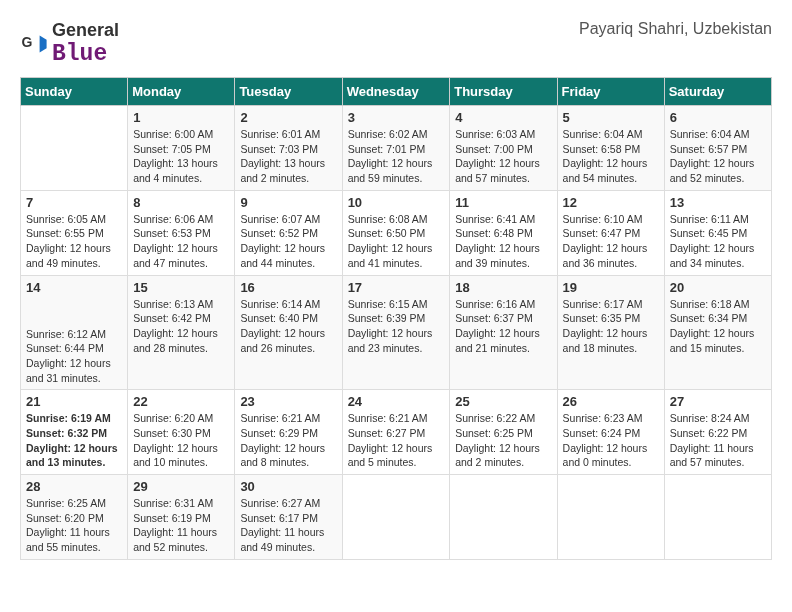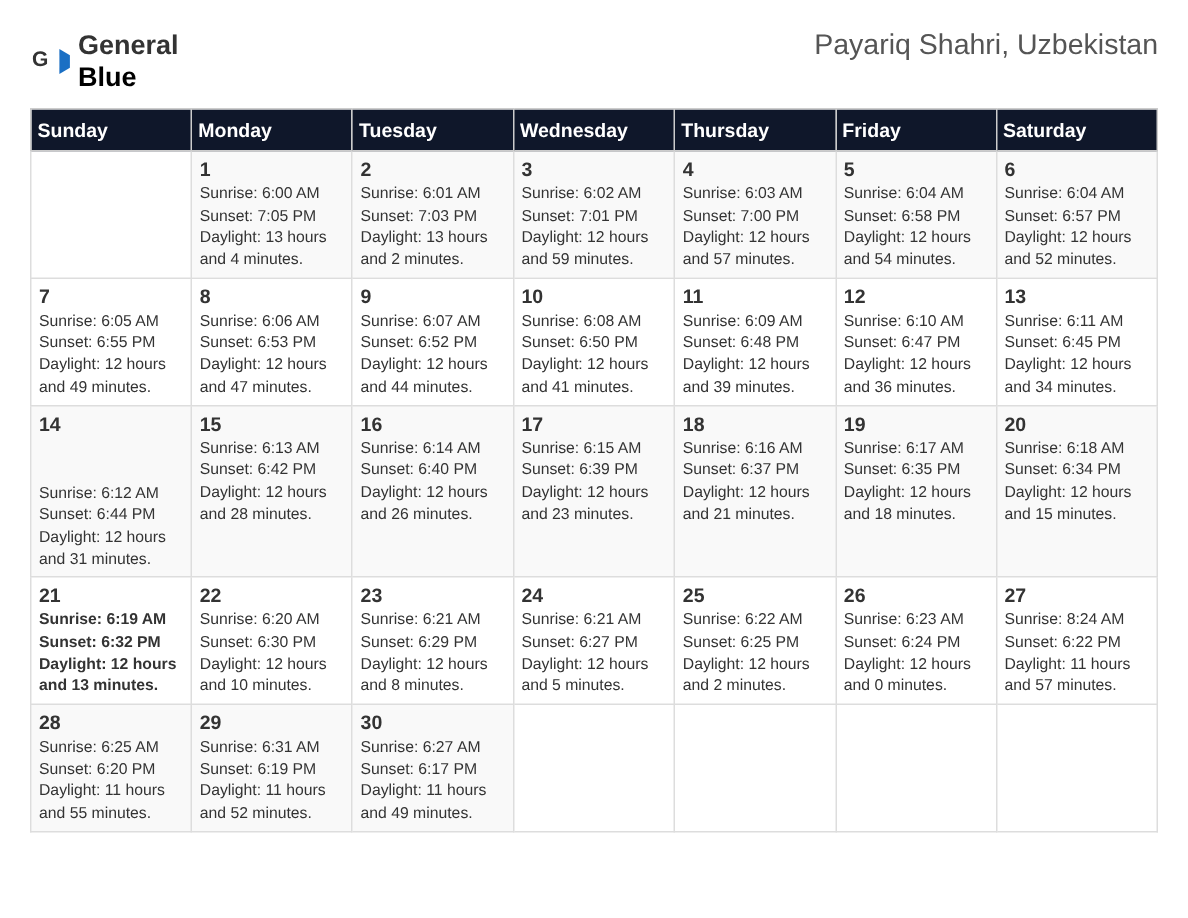"Payariq Shahri, Uzbekistan" .location-title { font-size: 19px -> 16px }
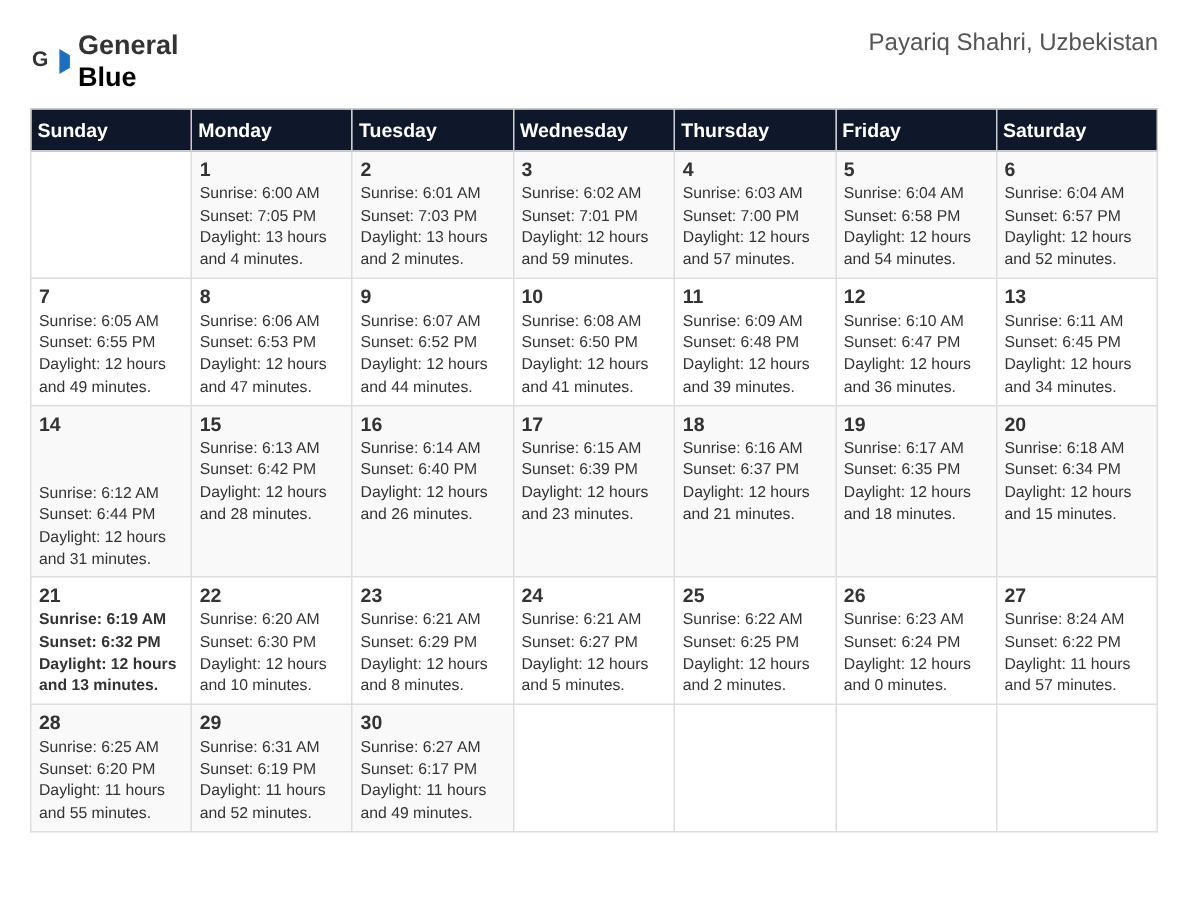"Blue" .logo-text-blue { color: #000000 -> #701a75; font-family: none -> Liberation Mono, monospace; font-size: 18px -> 23px }
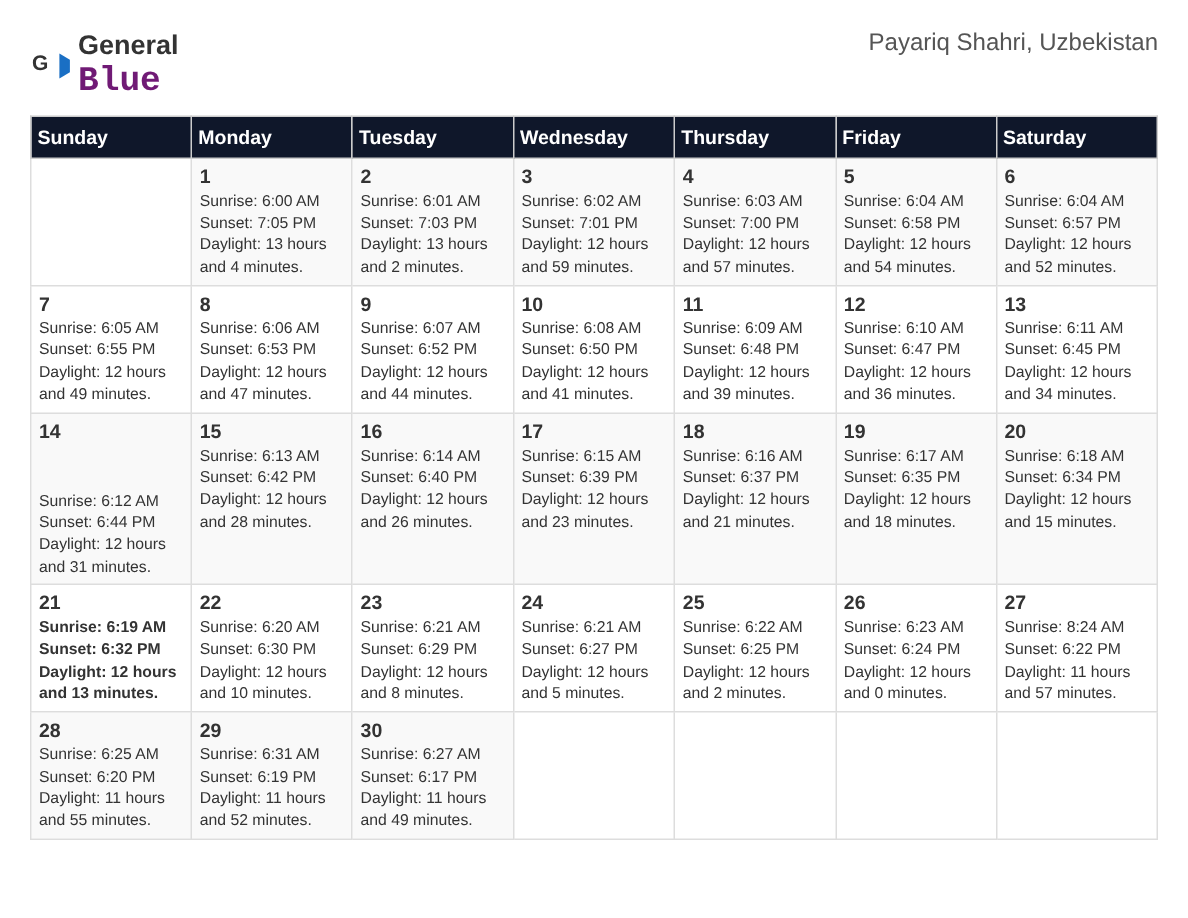"Sunday" thead tr th { background-color: #0f172a -> #0f766e }
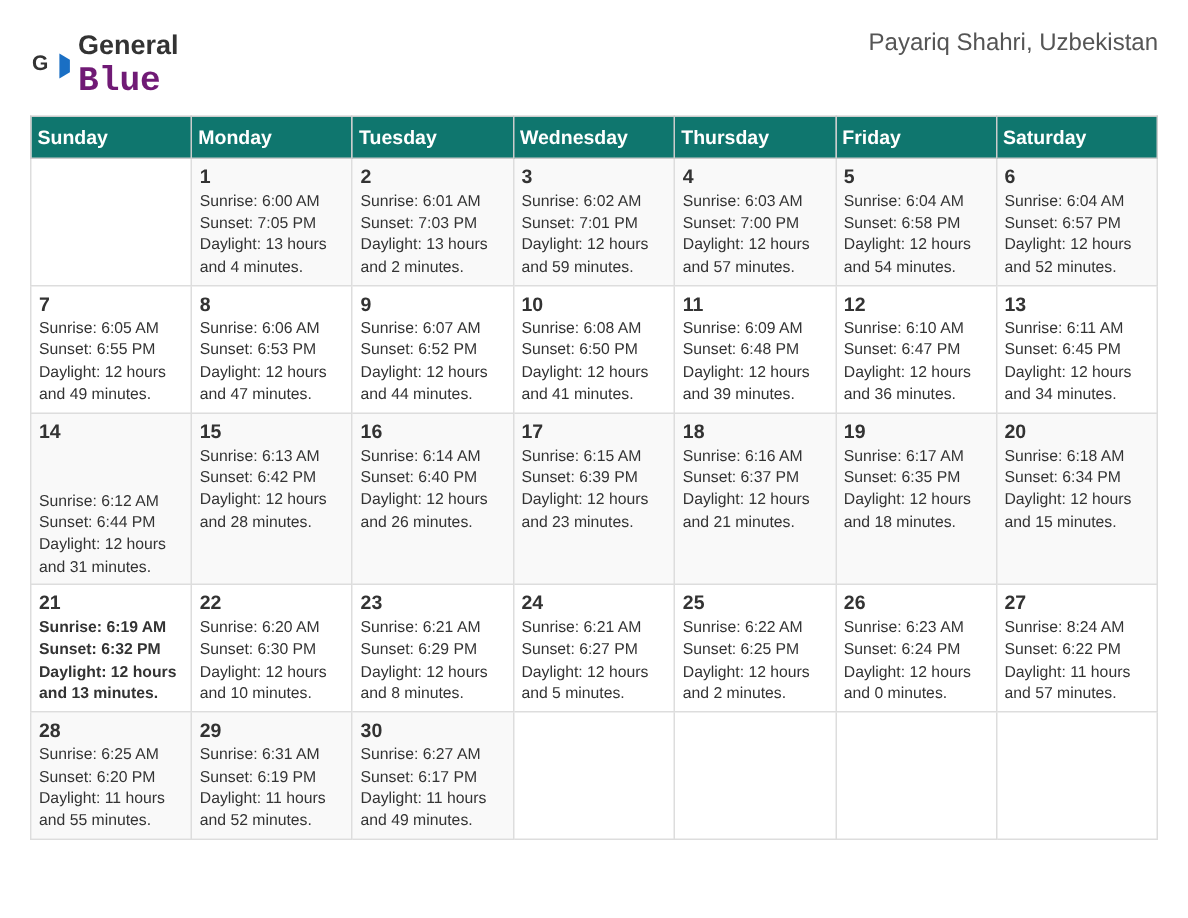"Sunrise: 6:09 AM" div.day-info { text: 6:09 -> 6:41 }
